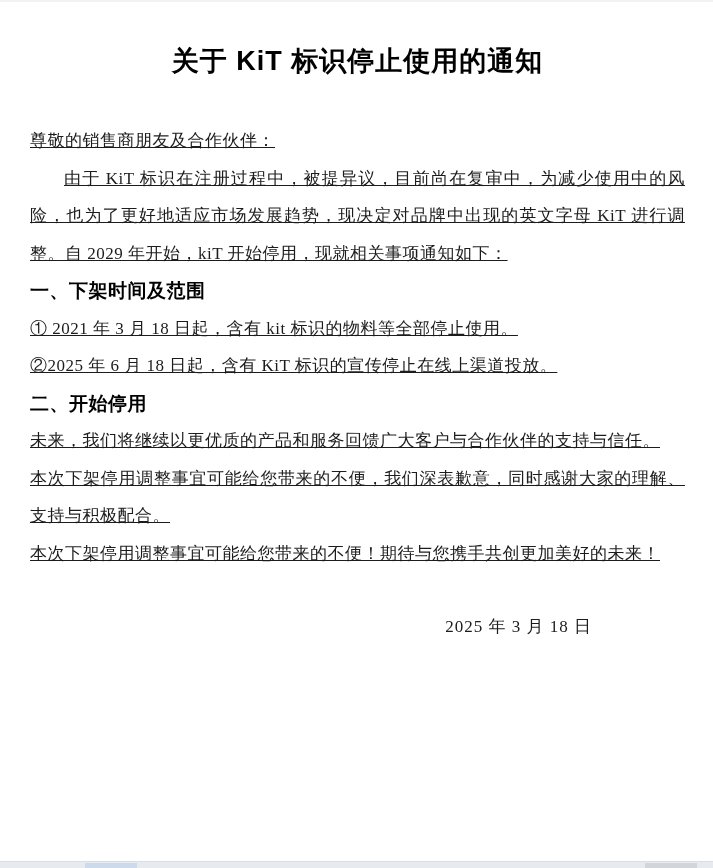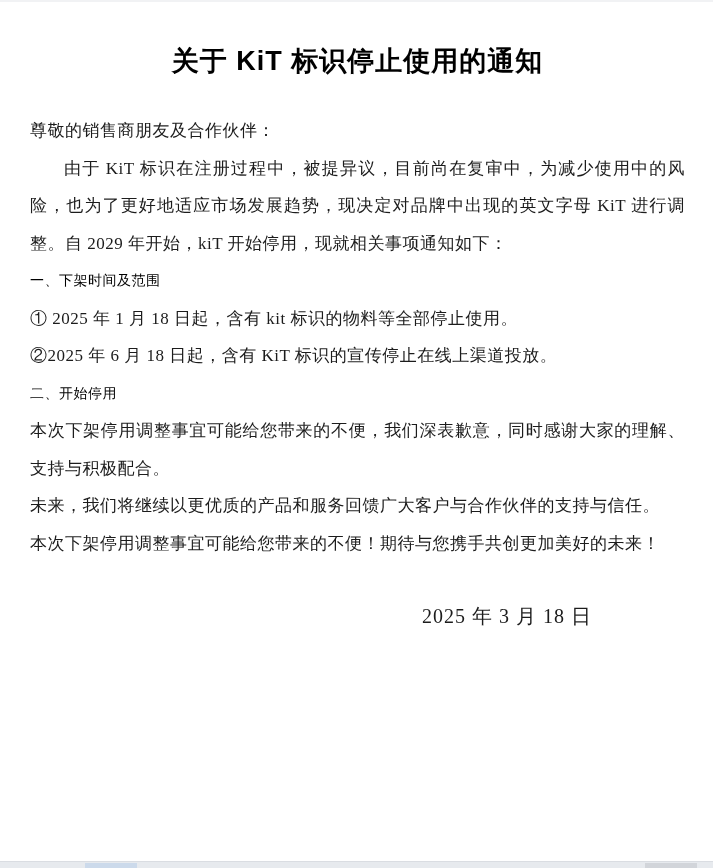"关于 KiT 标识停止使用的通知" .doc-title { margin-bottom: 32px -> 42px }
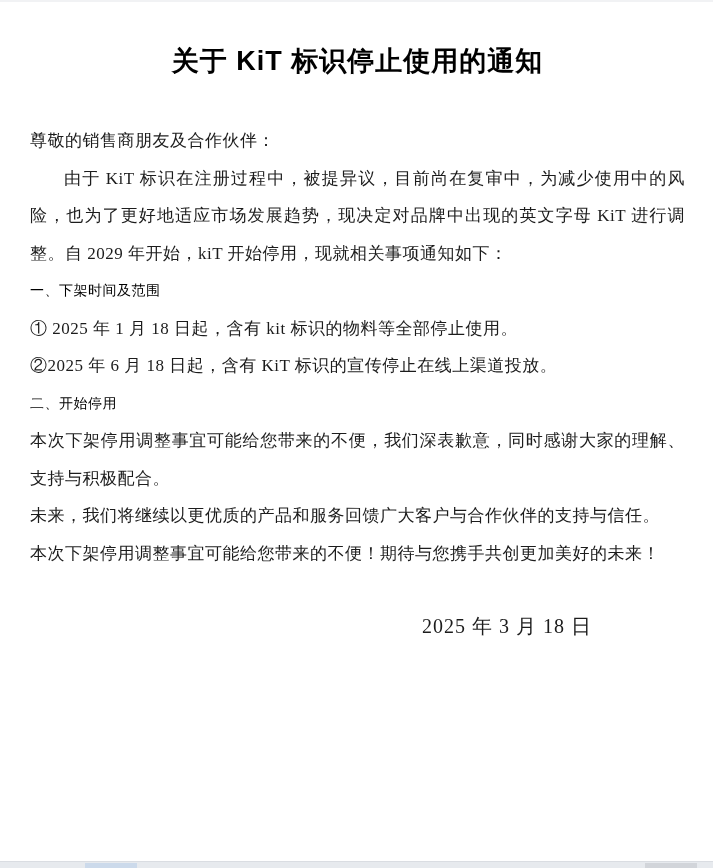"尊敬的销售商朋友及合作伙伴：" .line { text-decoration: none -> underline }
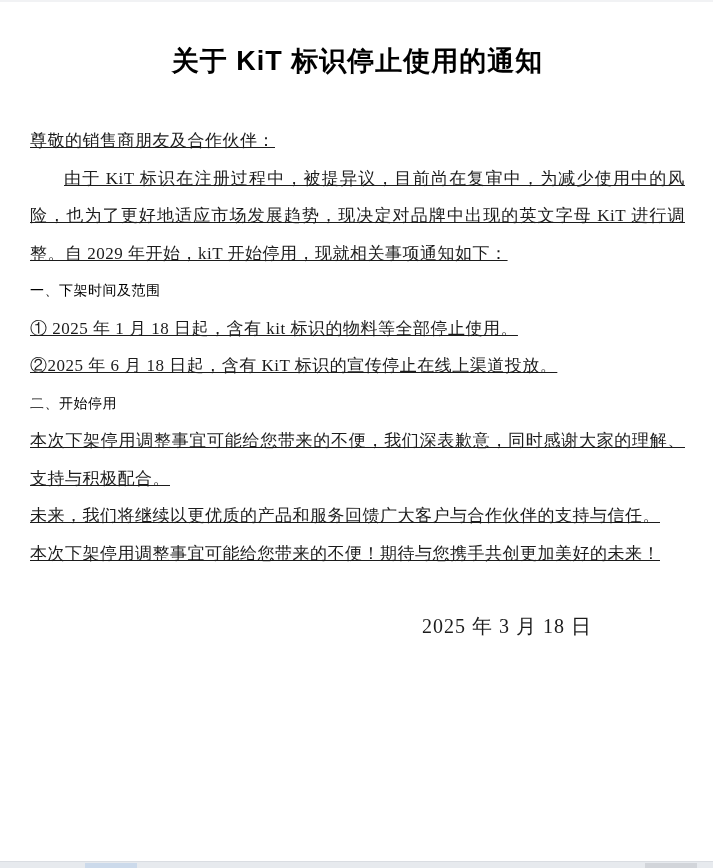"一、下架时间及范围" .sec-heading { font-size: 14px -> 19px; font-weight: 400 -> 700 }
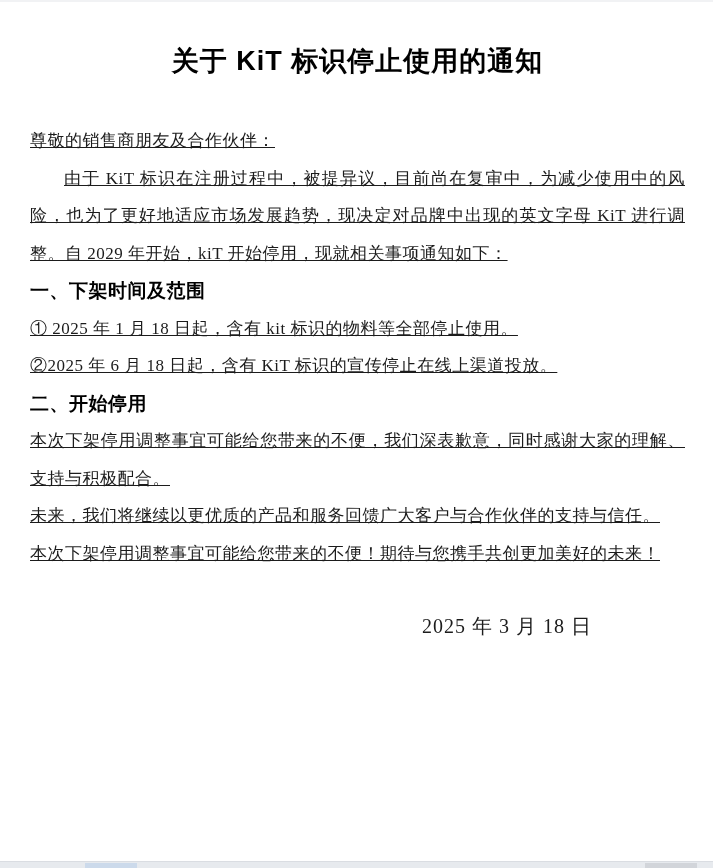"① 2025 年 1 月" p.line { text: 2025 年 1 -> 2021 年 3 }
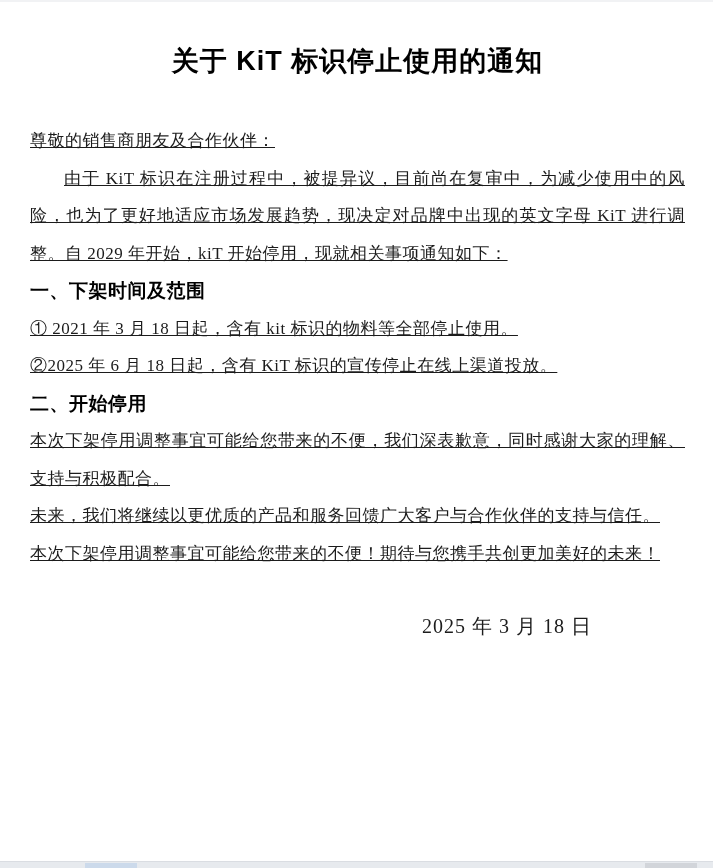"本次下架停用调整事宜可能给您带来的不便，我们深表歉意，同时感谢大家的理解、支持与" p.line { order: before "未来，我们将继续以更优质的产品和服务回馈广大客户与合作伙伴的支持与信任。" -> after "未来，我们将继续以更优质的产品和服务回馈广大客户与合作伙伴的支持与信任。" }
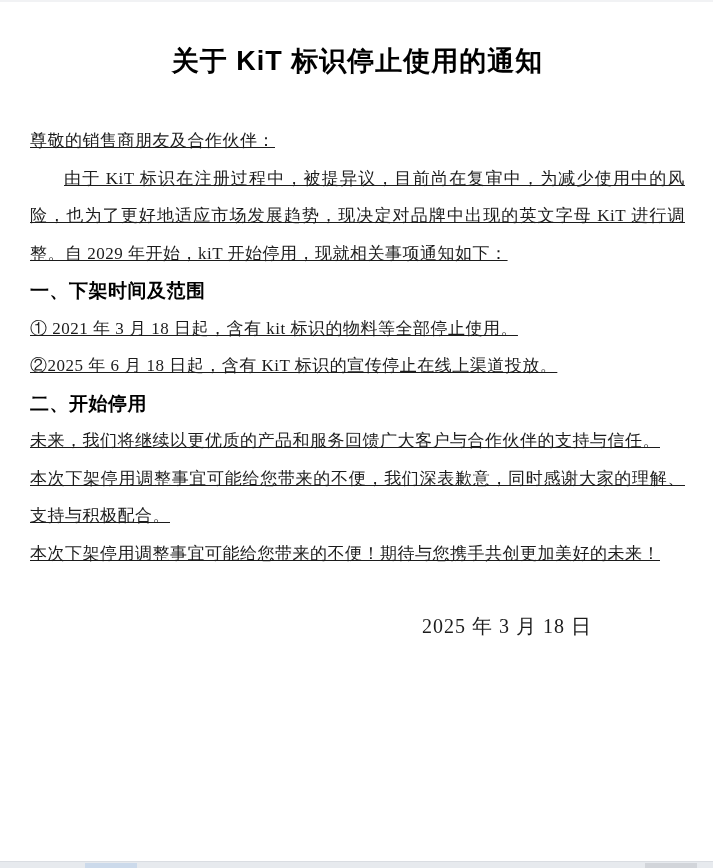"2025 年 3 月 18" .signature .date { font-size: 20px -> 17px }
